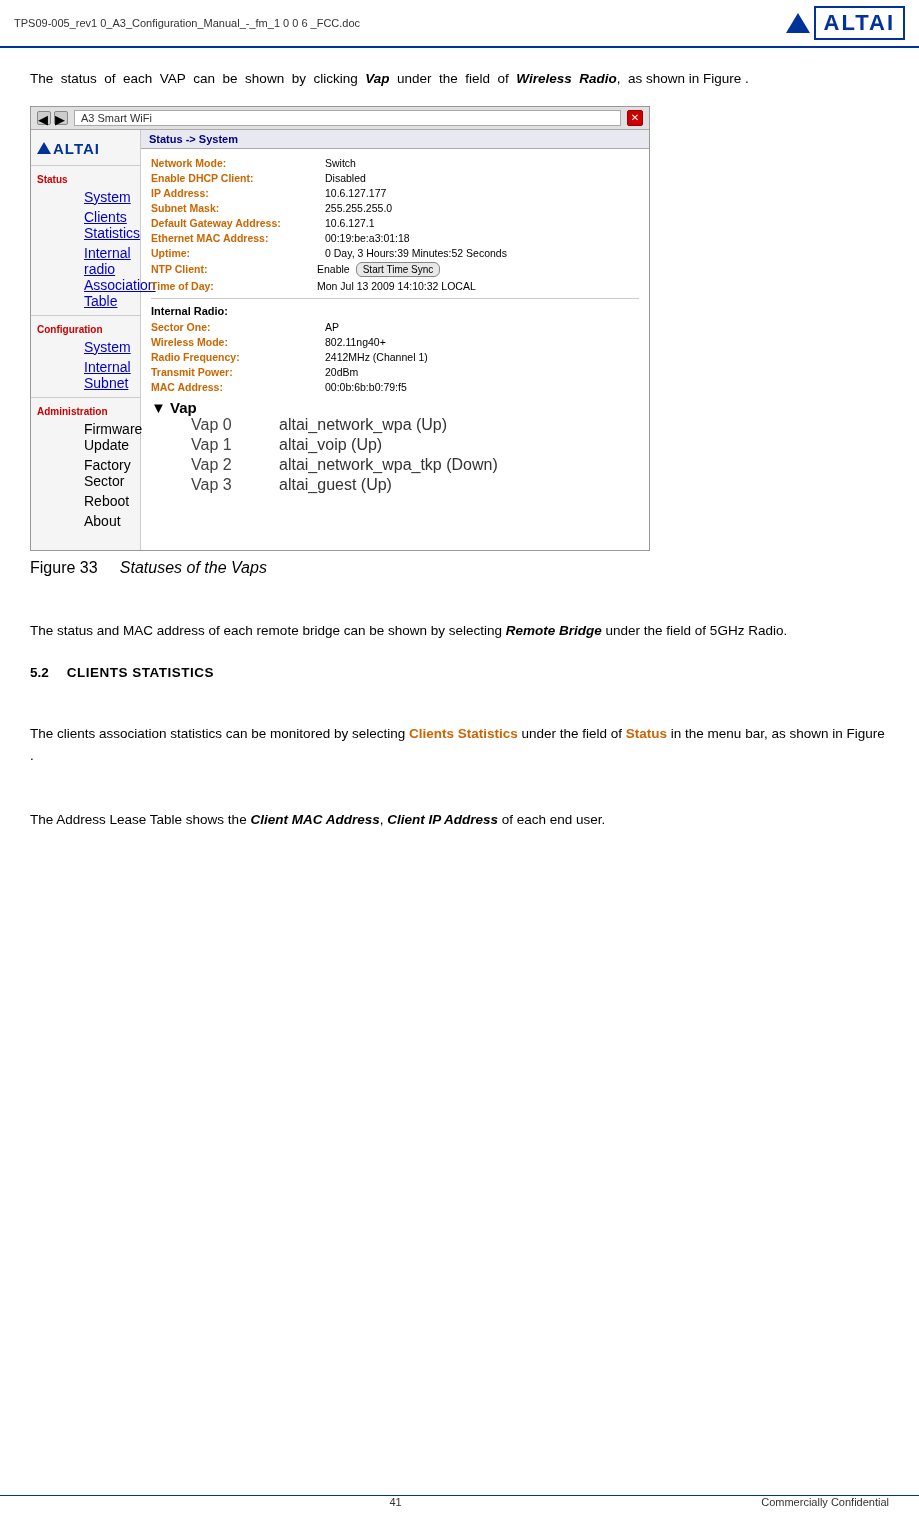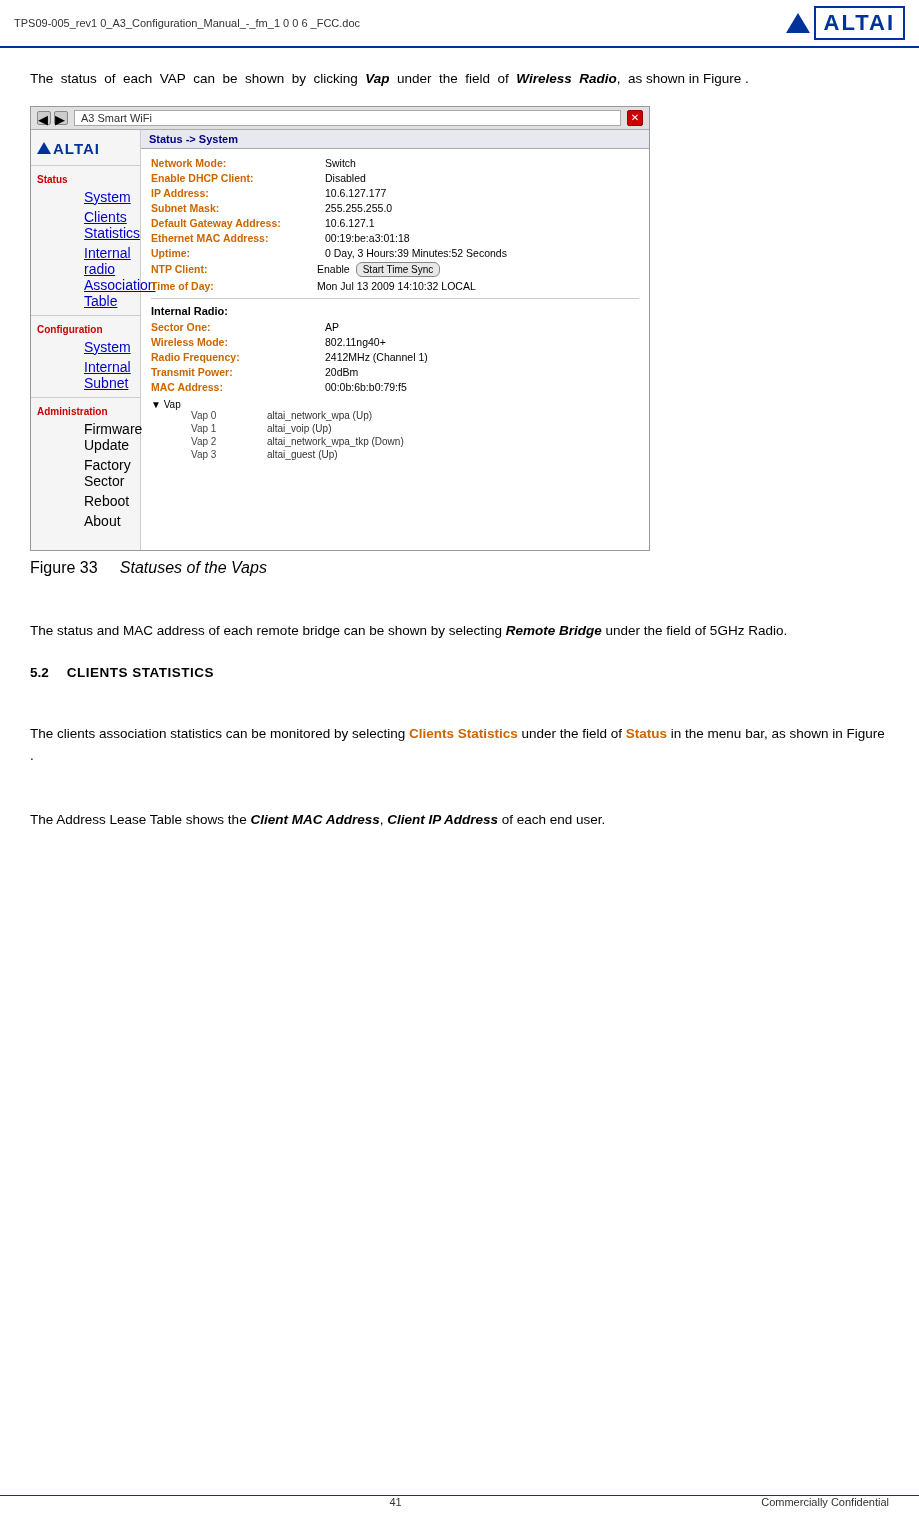"▼ Vap" div { font-size: 10px -> 15px; font-weight: normal -> bold }
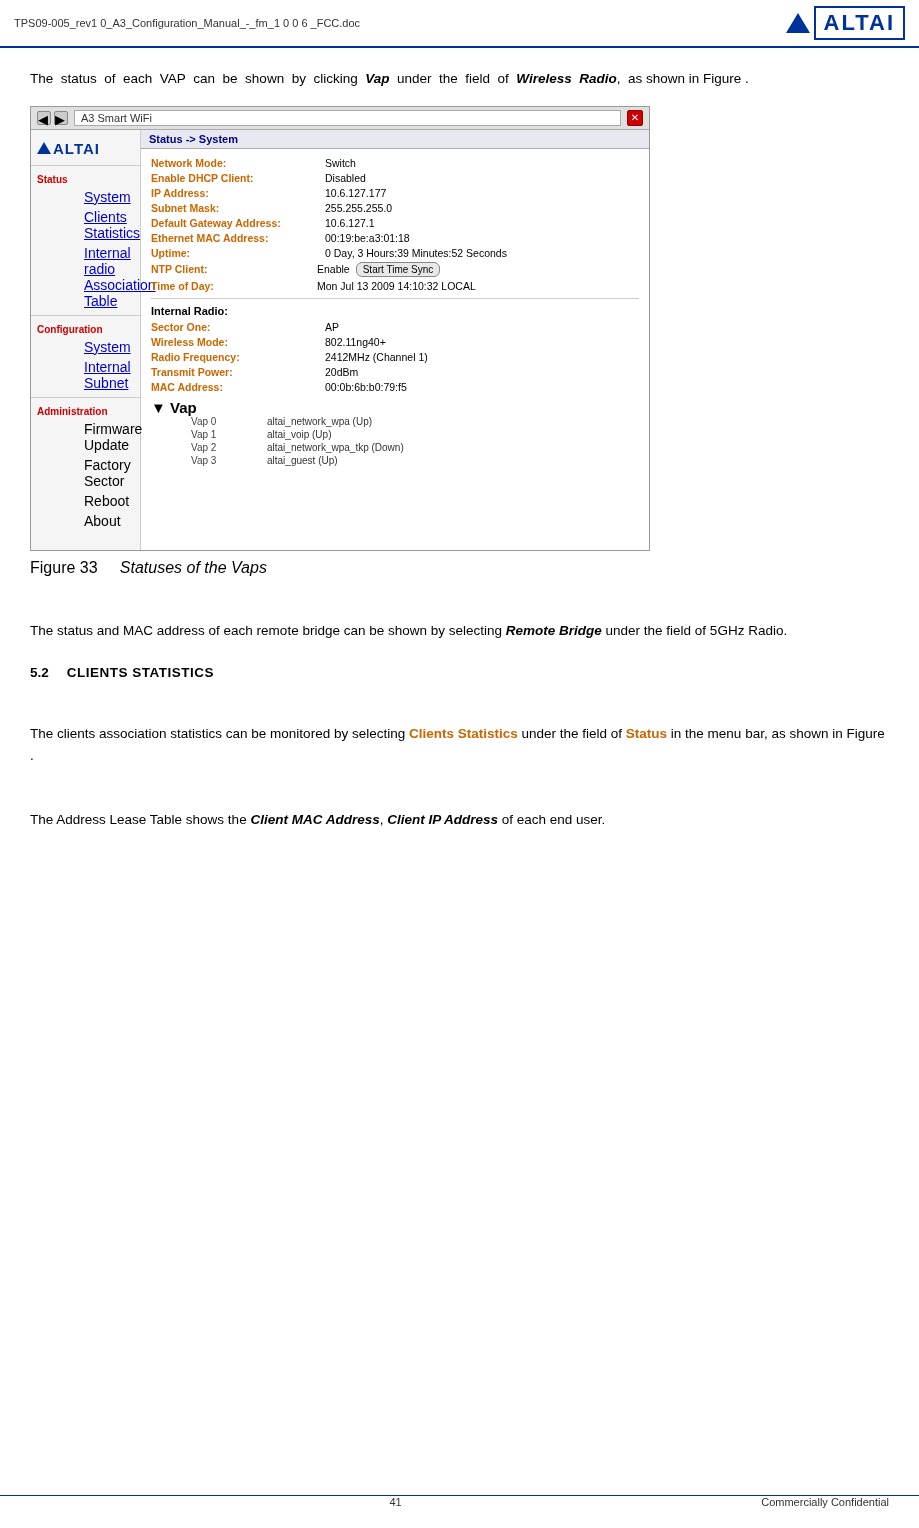"Vap 0" .vap-row { font-size: 10px -> 16px; gap: 26px -> 38px }
